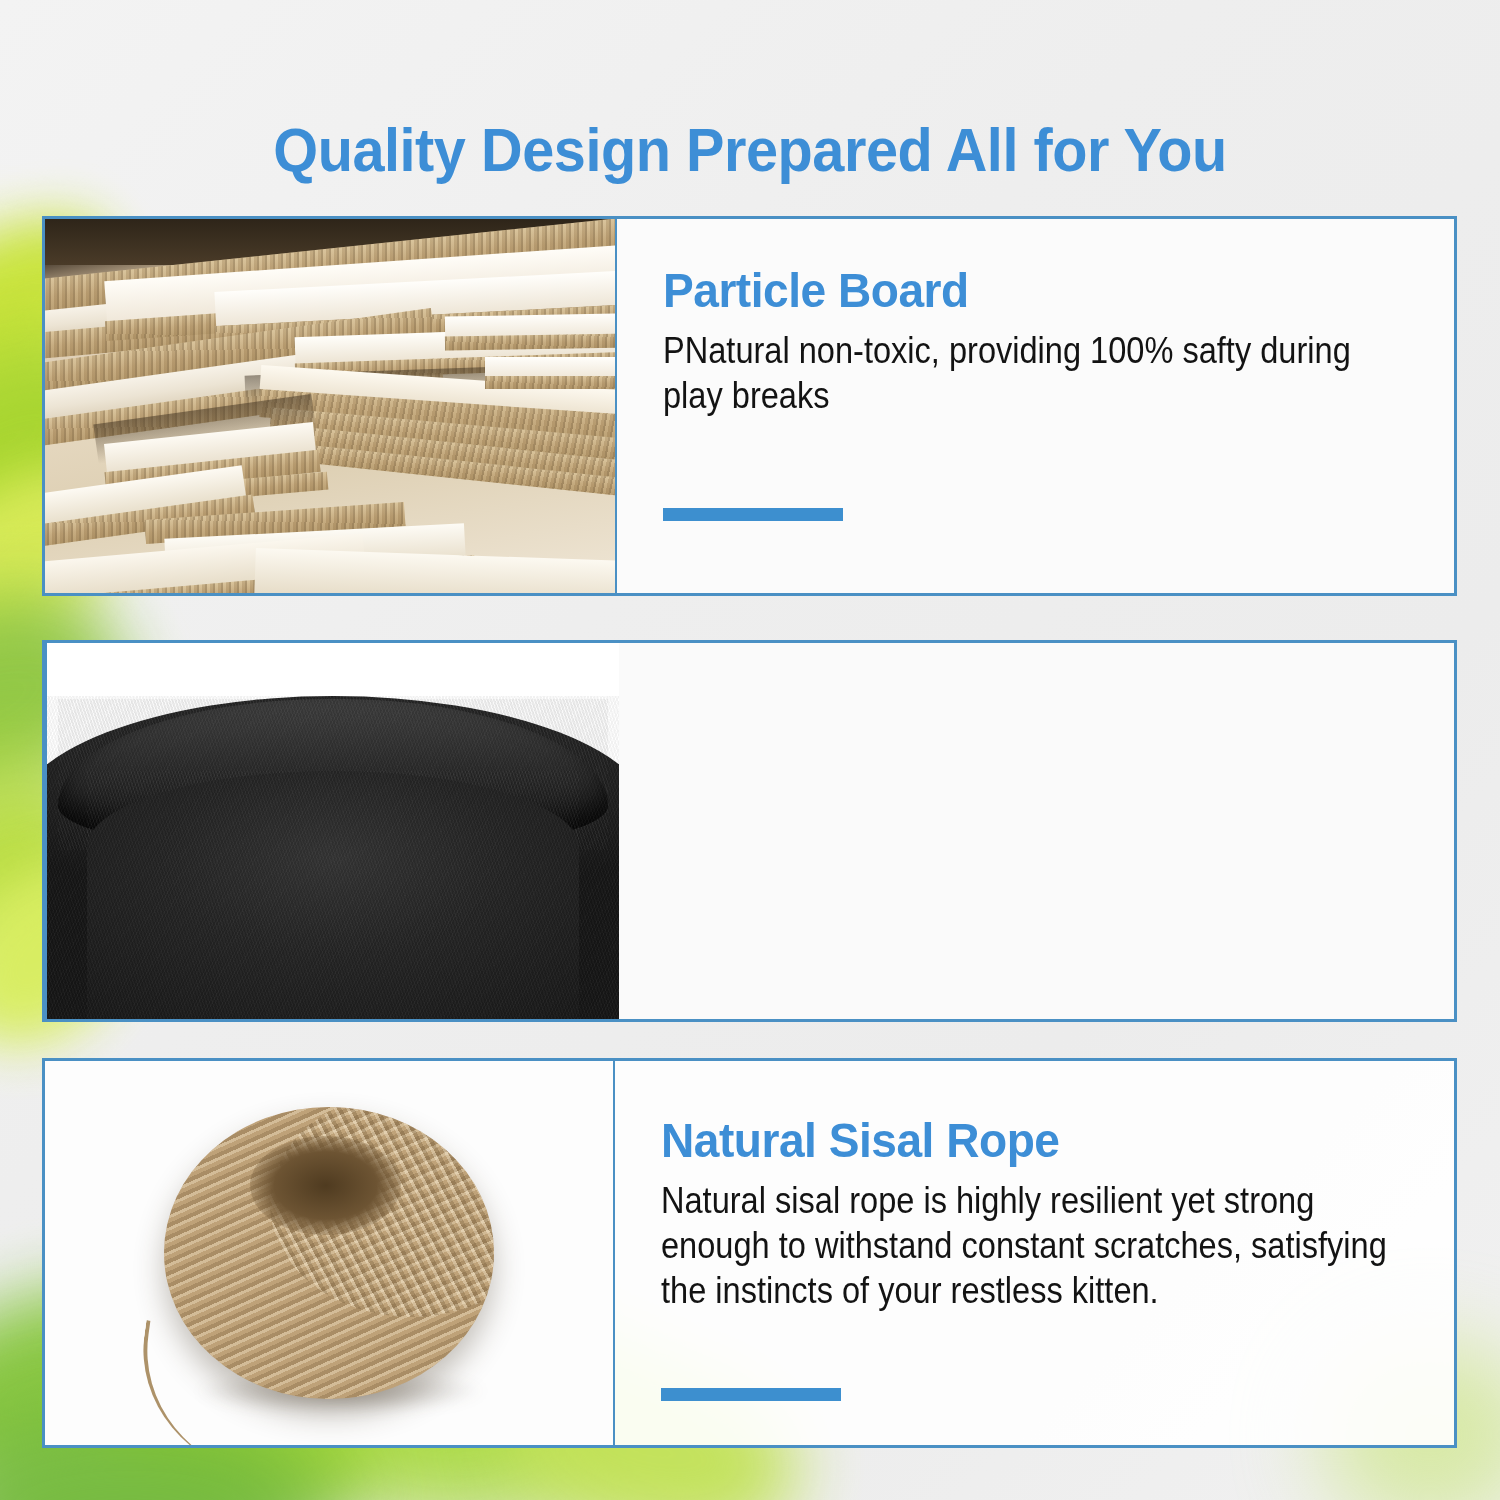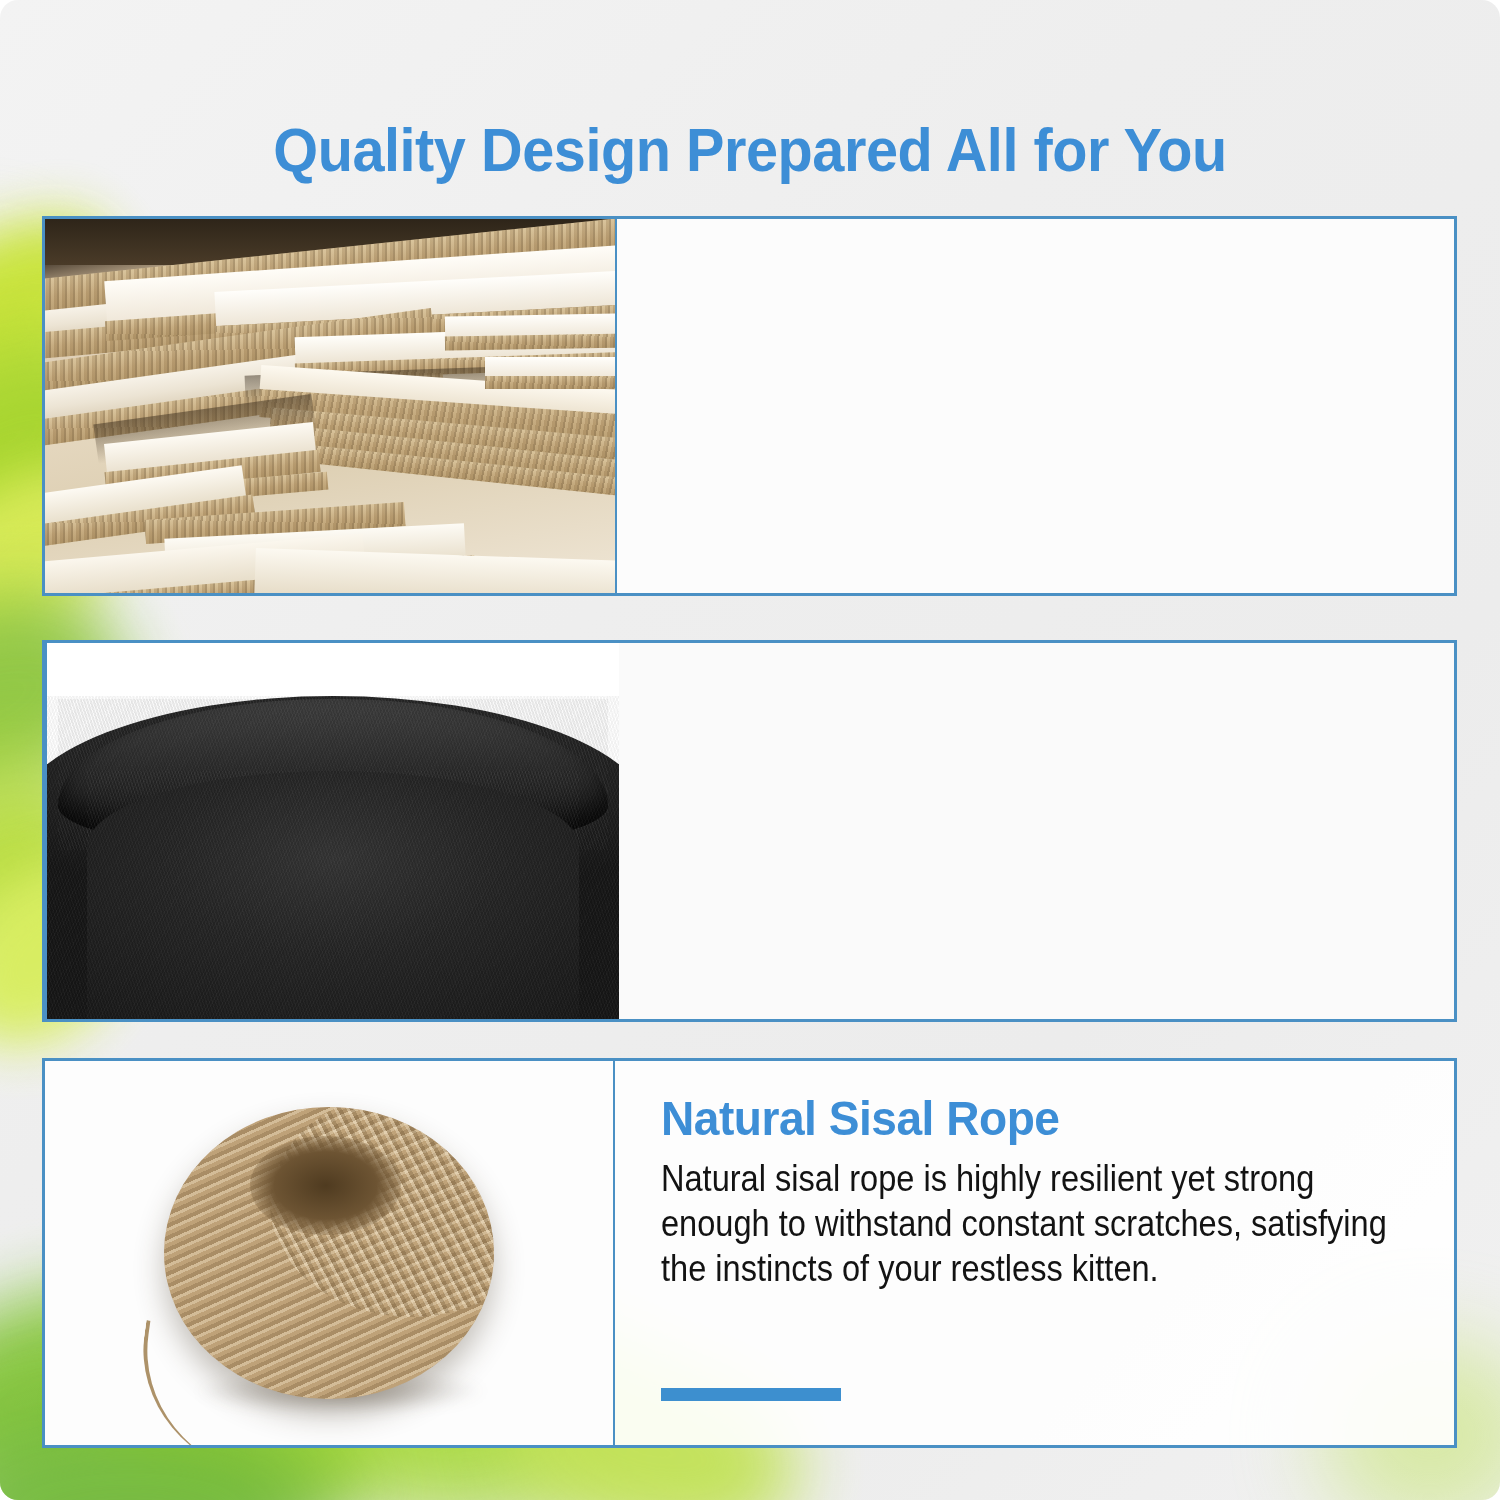"Quality Design Prepared All for" .page { border-radius: 18px -> none }
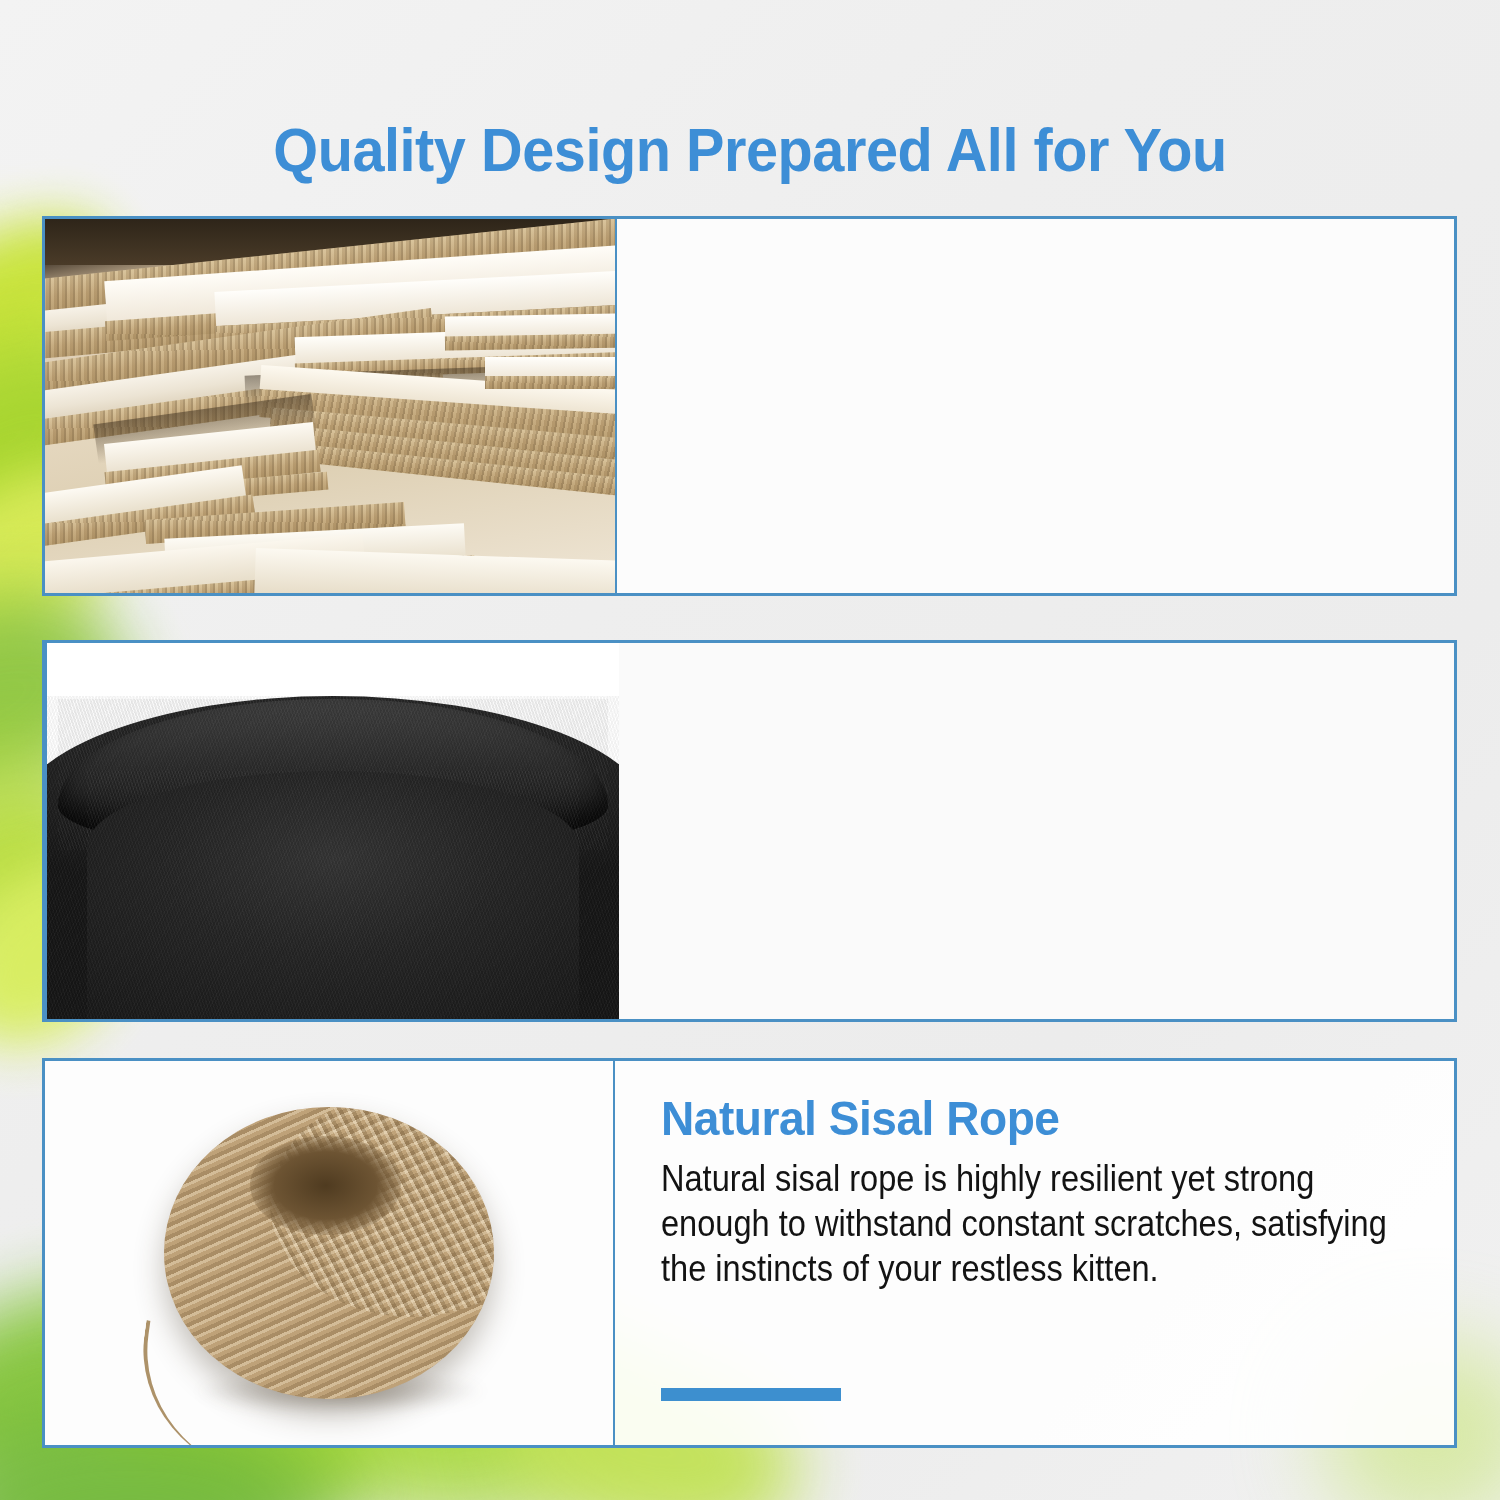"Particle Board" div.card-body { html: none -> <div> <h2>Particle Board</h2> <p>PNatural non-toxic, providing 100% safty during play breaks</p> <div></div> </div> }
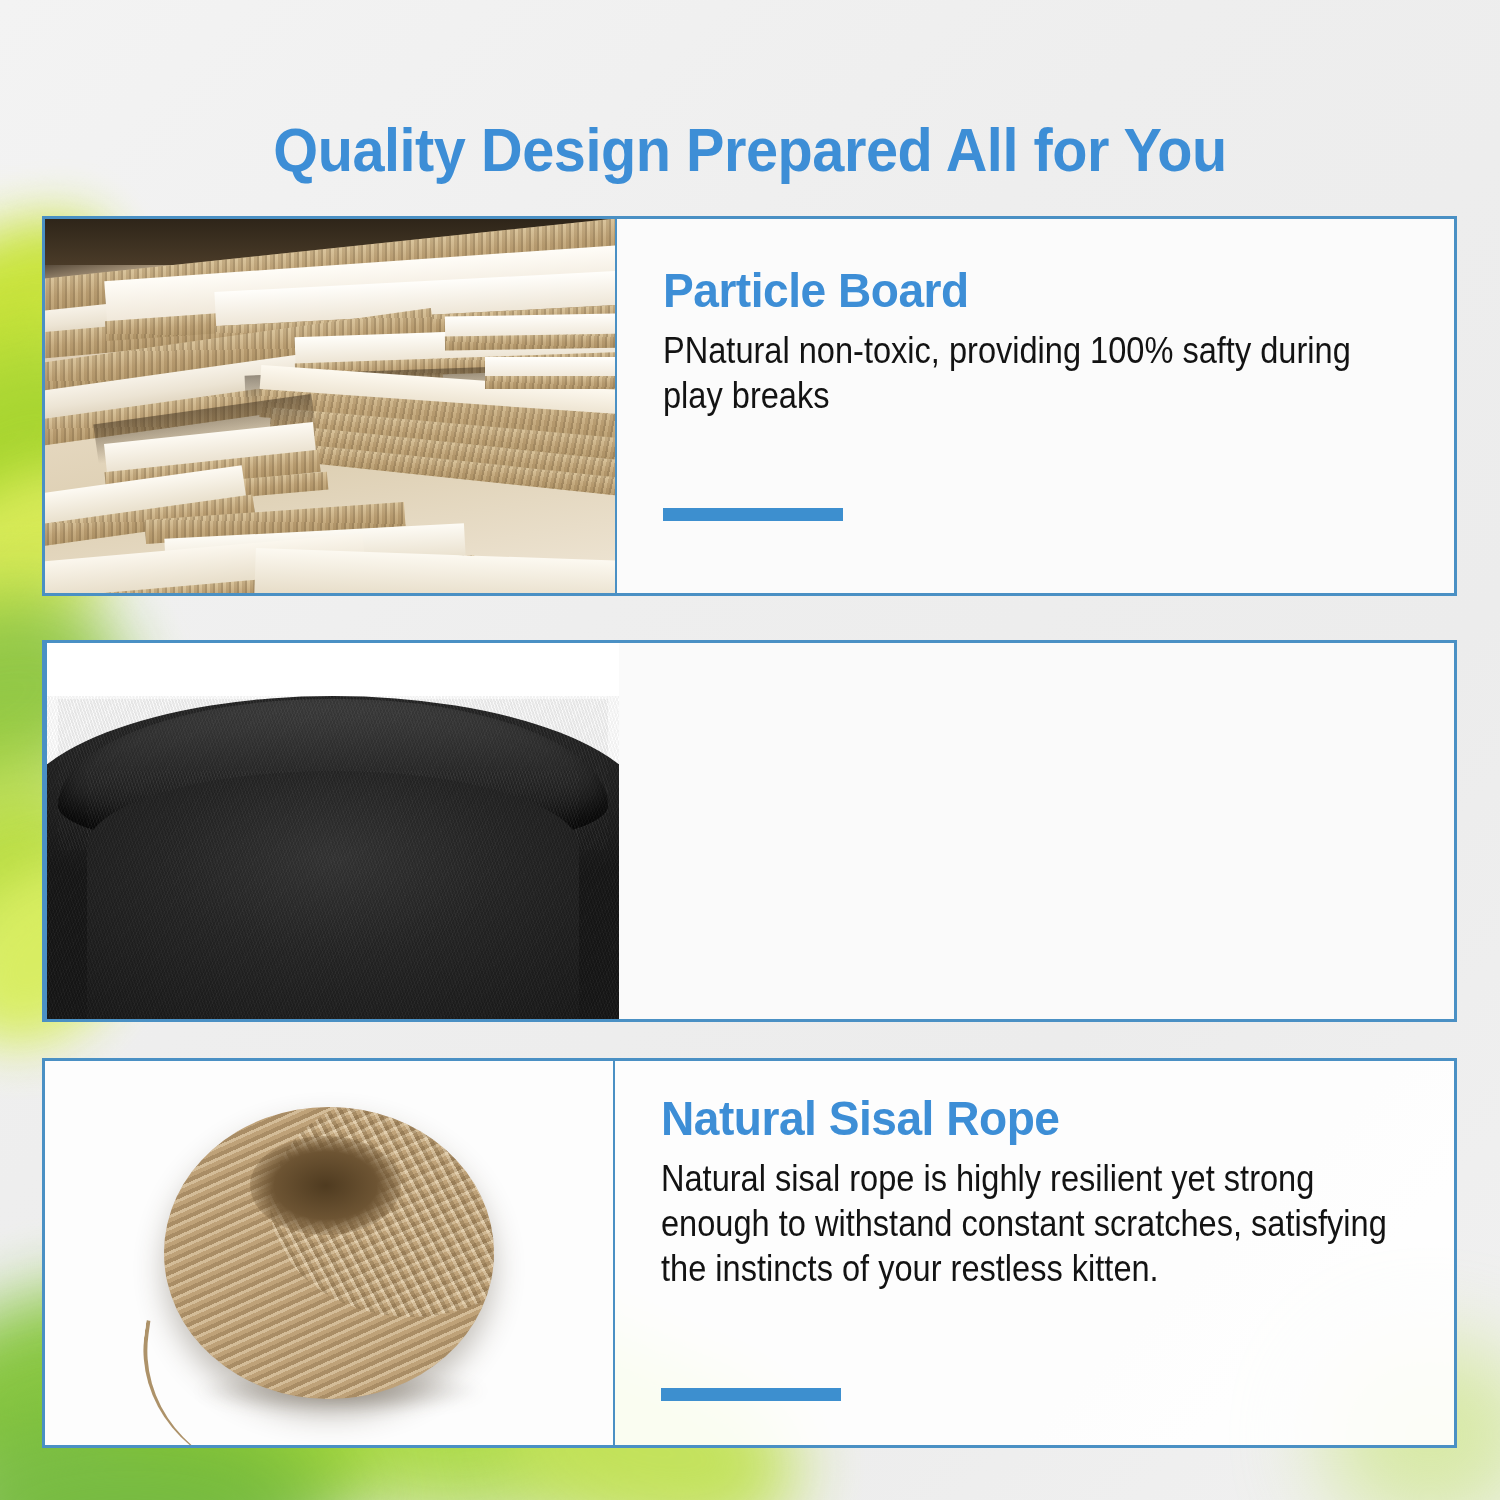"Natural Sisal Rope" div.card-body { padding-top: 30px -> 52px }
